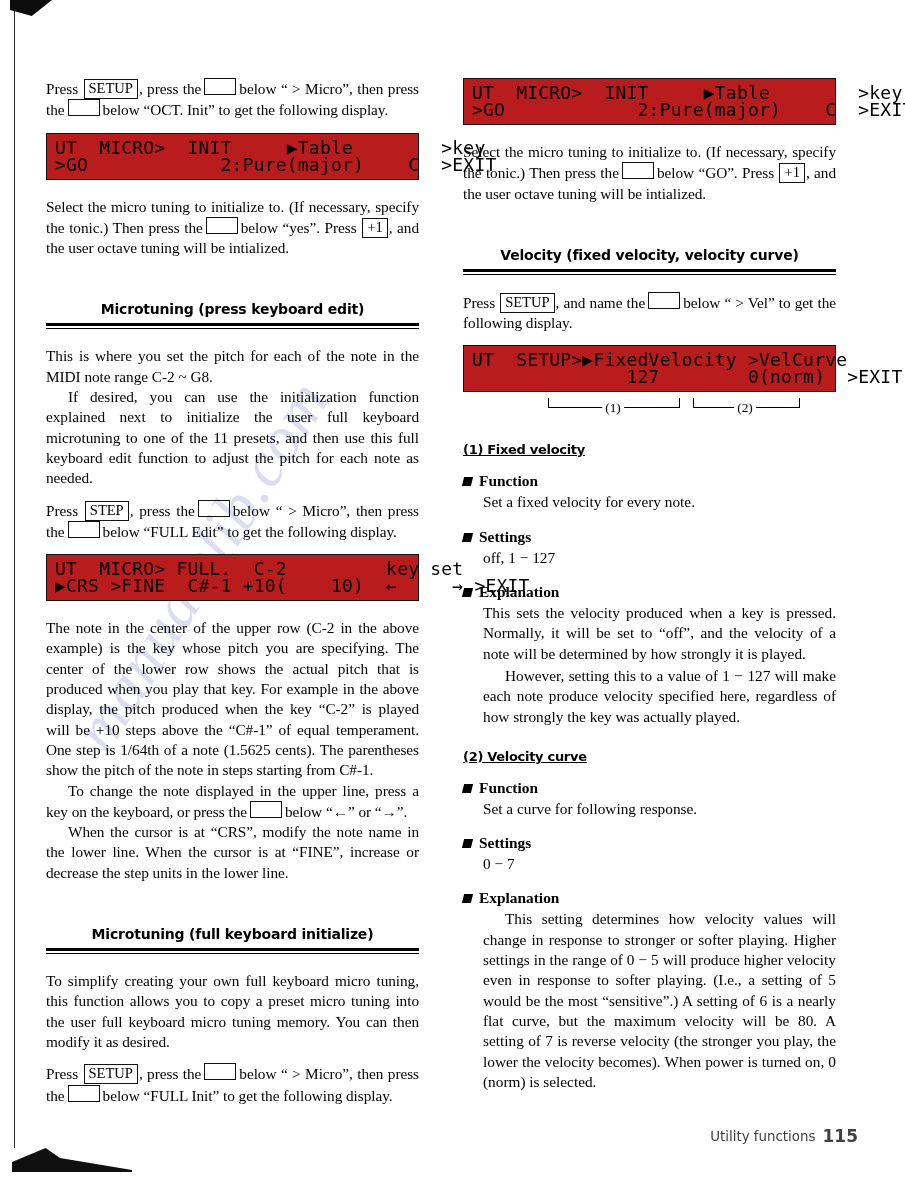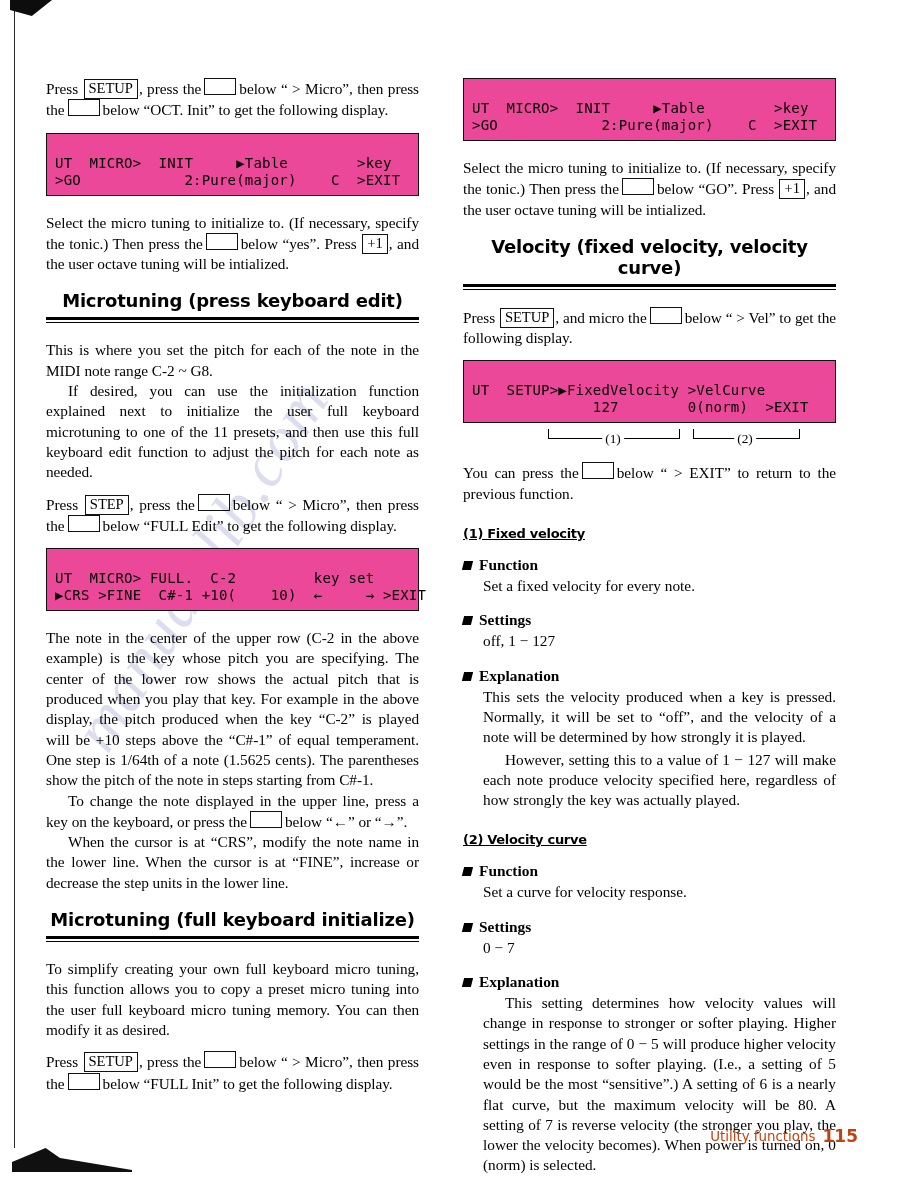"UT MICRO> INIT ▶Table >key" .lcd { background: #ec4899 -> #b91c1c; font-size: 14px -> 18px; padding: 21px 6px 6px 8px -> 5px 6px 6px 8px }
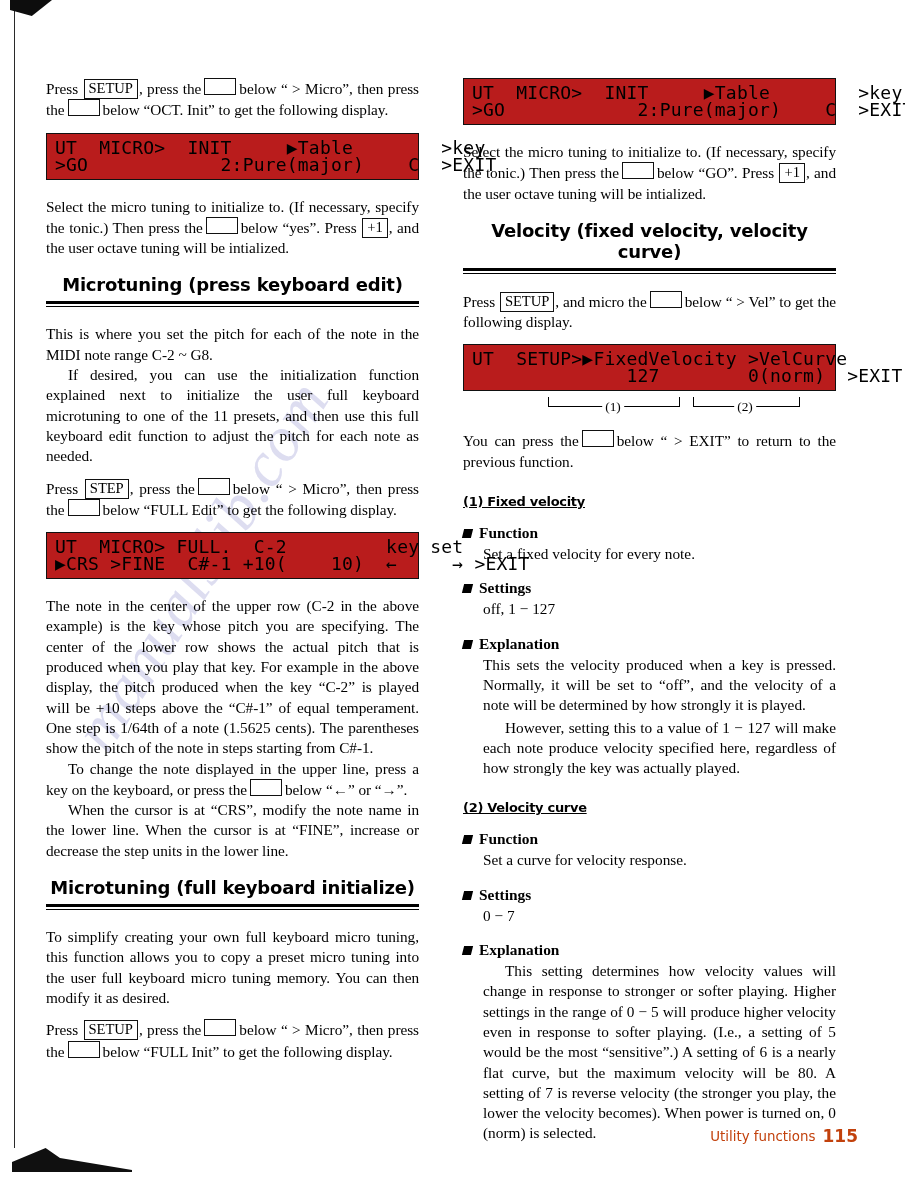"Velocity (fixed velocity, velocity" .section-head { font-size: 18px -> 14px; margin: 16px 0 0 0 -> 43px 0 0 0 }
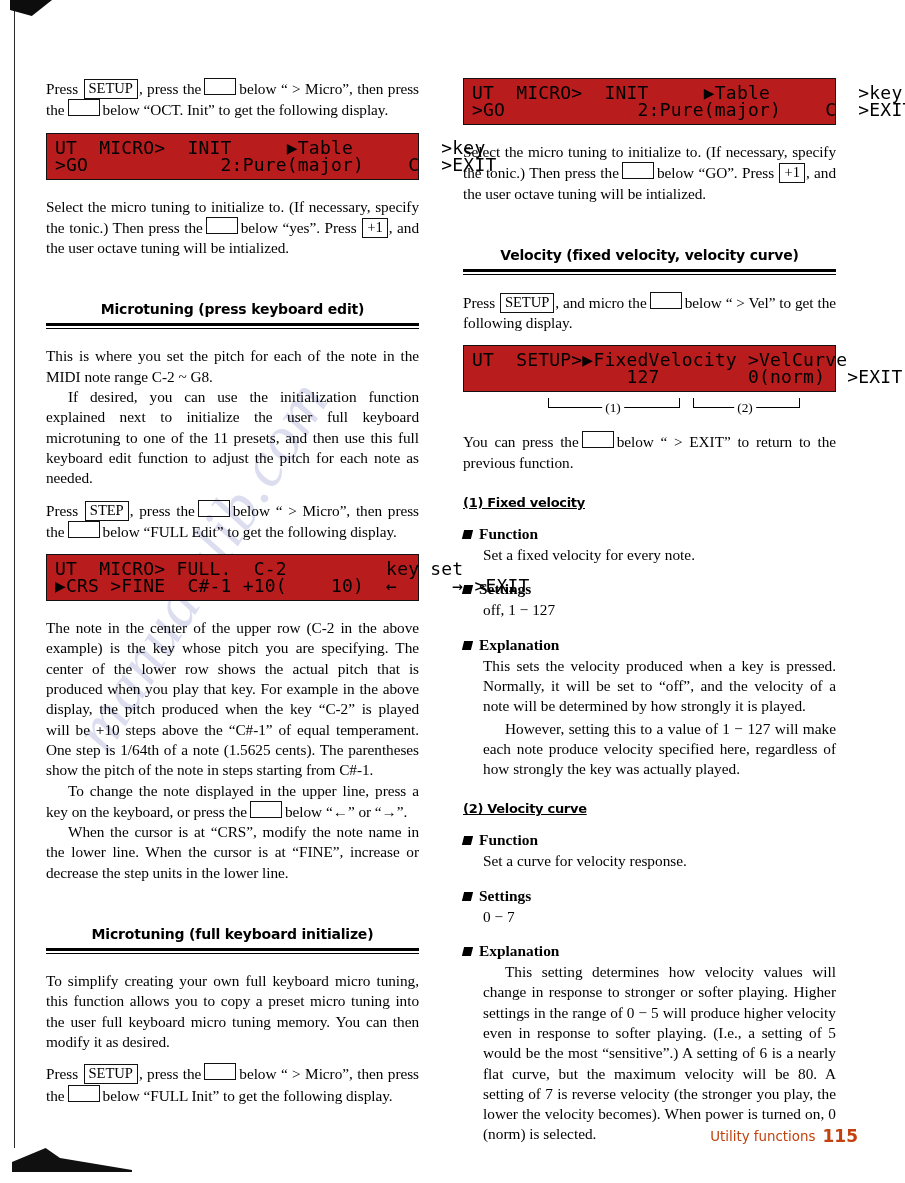", and micro the" span { text: micro -> name }
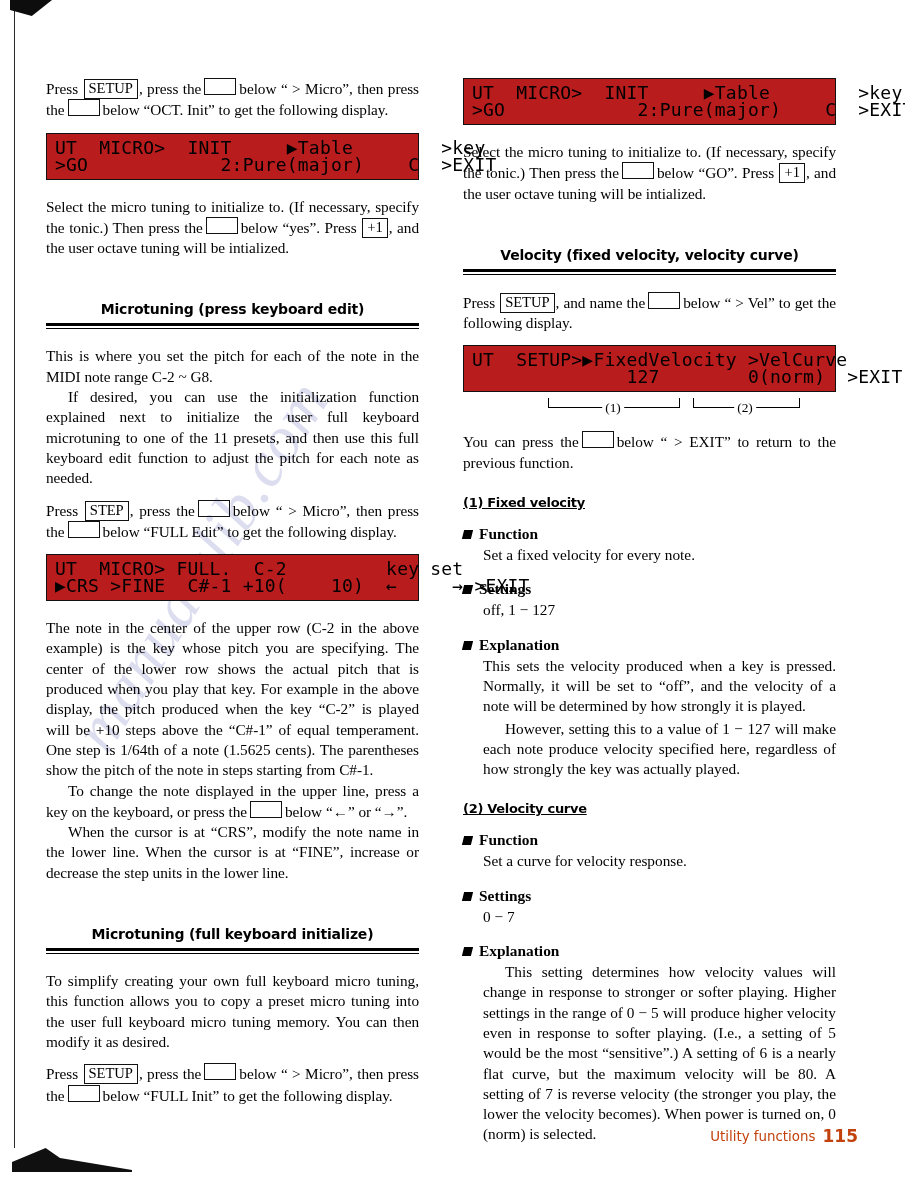"You can press the below" p.para { html: <p><span>You can press the</span><span></span><span>below “ &gt; EXIT” to return to the previous function.</span></p> -> none }
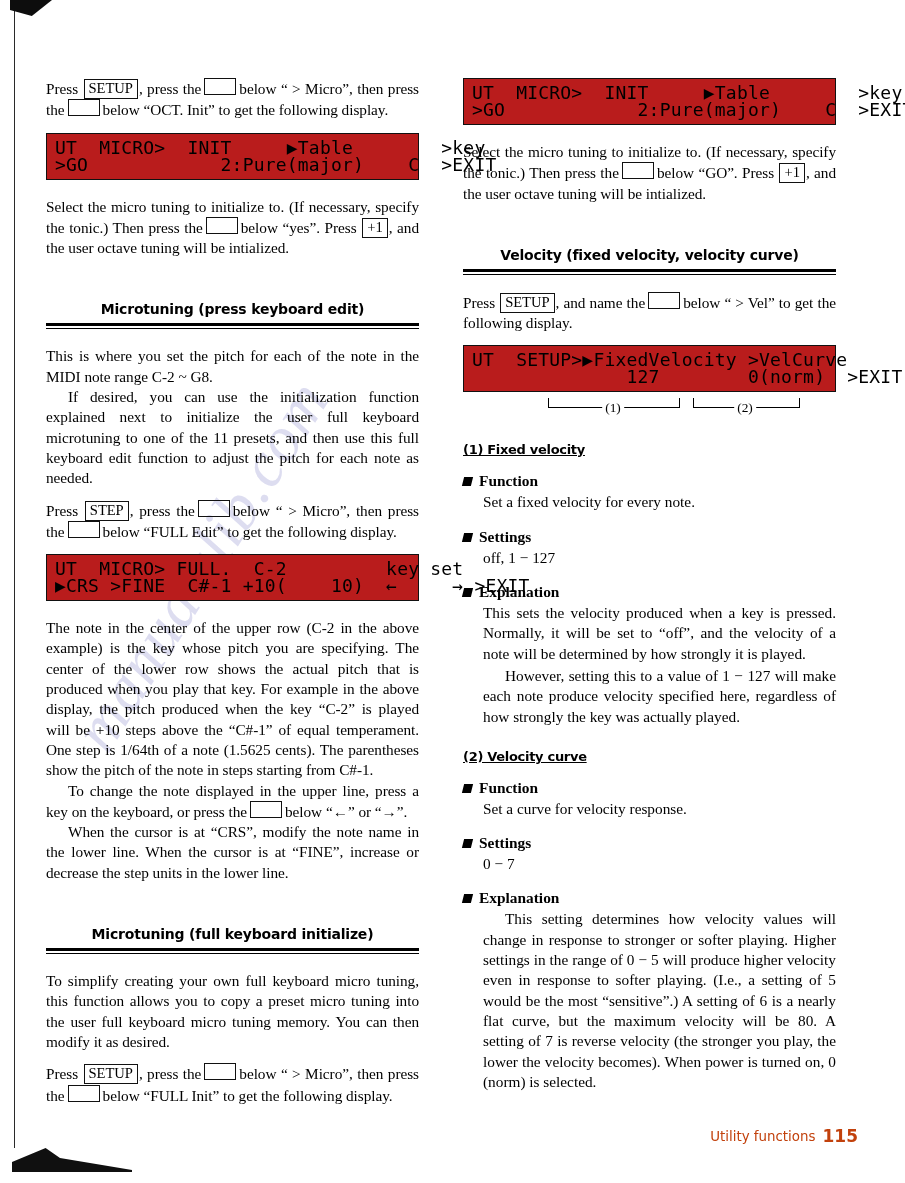"Set a curve for velocity" p.item-body { text: velocity -> following }
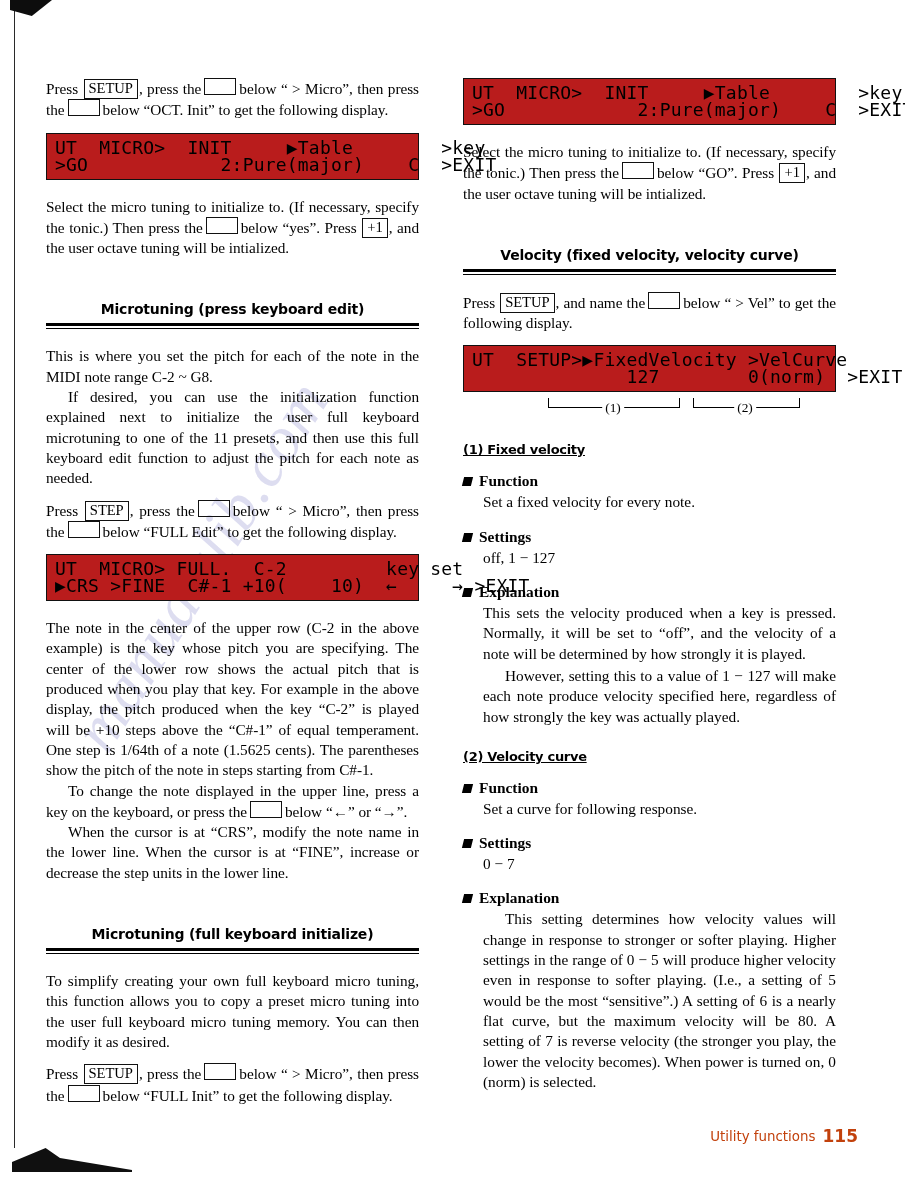"Utility functions 115" #footer { color: #c2410c -> #404040 }
